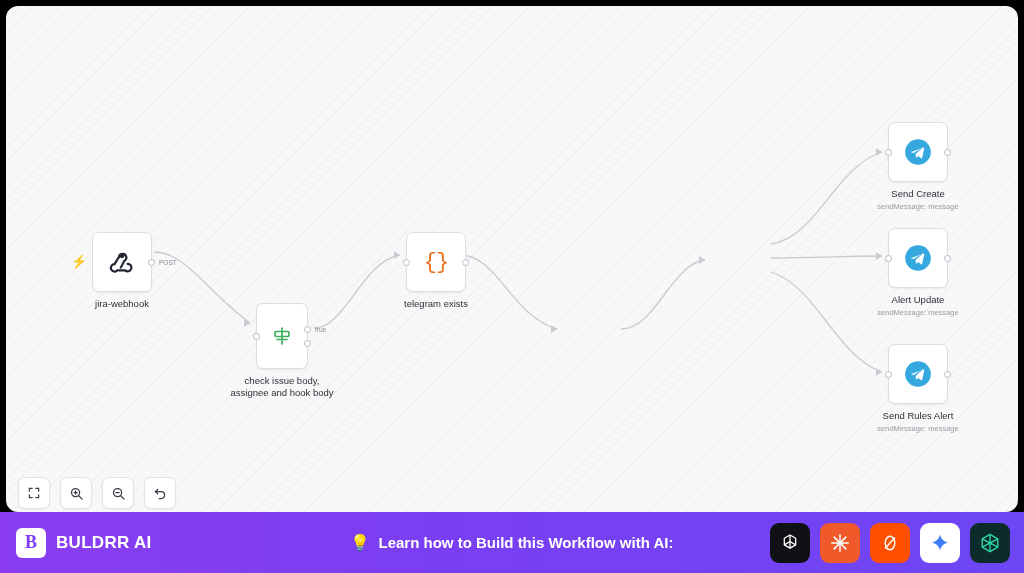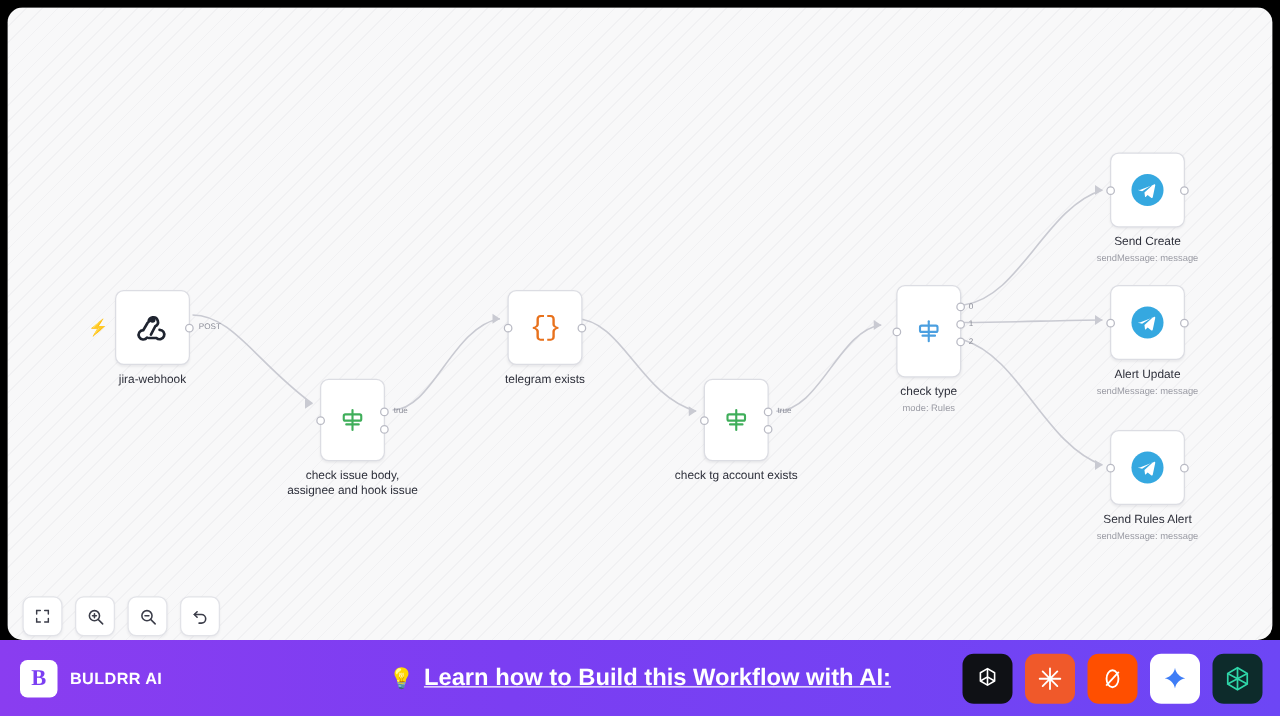"check type" div.node { html: <div> <div> <svg> <path></path> <rect></rect> <path></path> </svg> </div> <span></span> <div> <div> <span>0</span> </div> <div> <span>1</span> </div> <div> <span>2</span> </div> </div> <span> <span>check type</span> <span>mode: Rules</span> </span> </div> -> none }
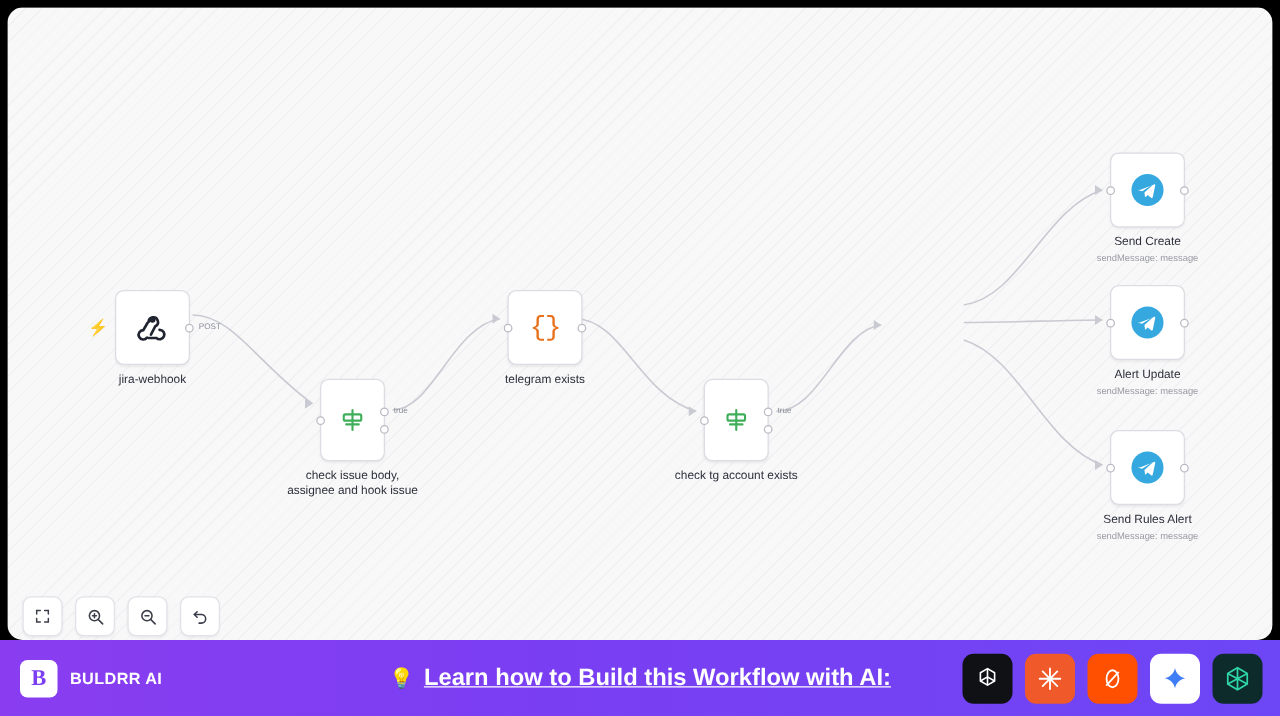"check tg account exists" div.node { html: <div> <div> <svg> <path></path> <rect></rect> <path></path> </svg> </div> <span></span> <span></span> <span></span> <span>true</span> <span>check tg account exists</span> </div> -> none }
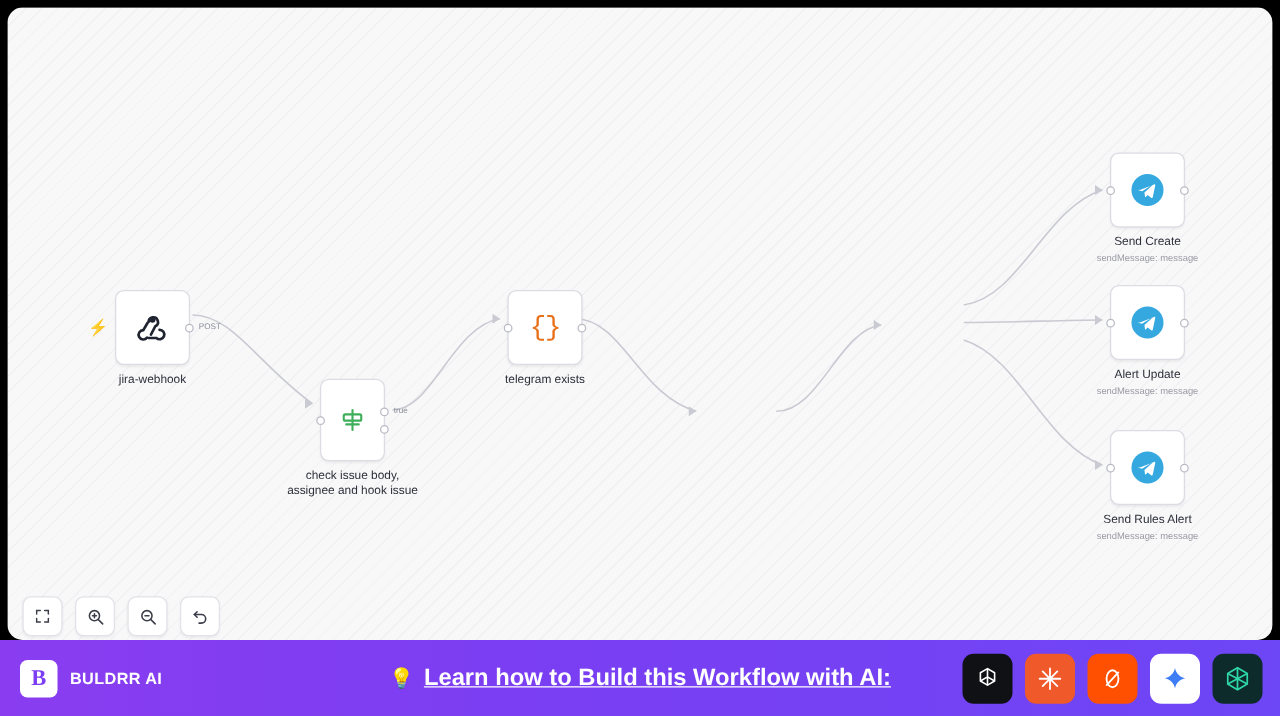"assignee and hook issue" span { text: issue -> body }
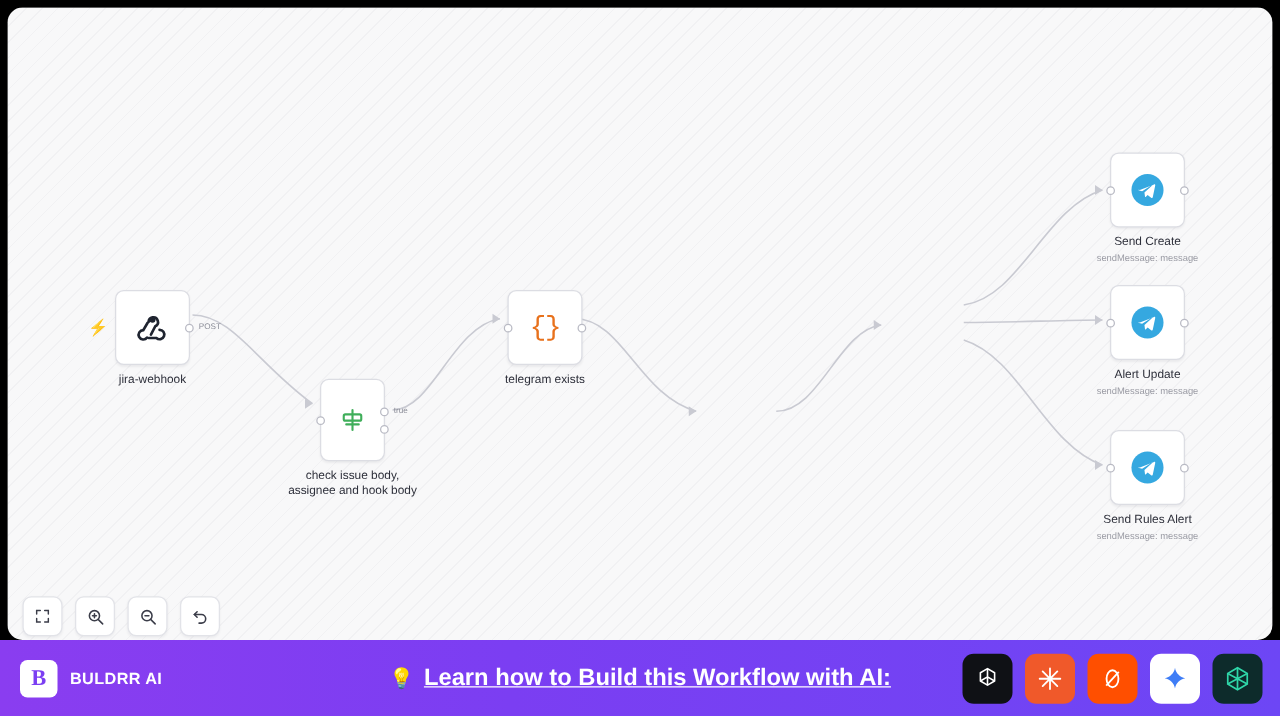"BULDRR AI" #brand-name { font-size: 13px -> 17px }
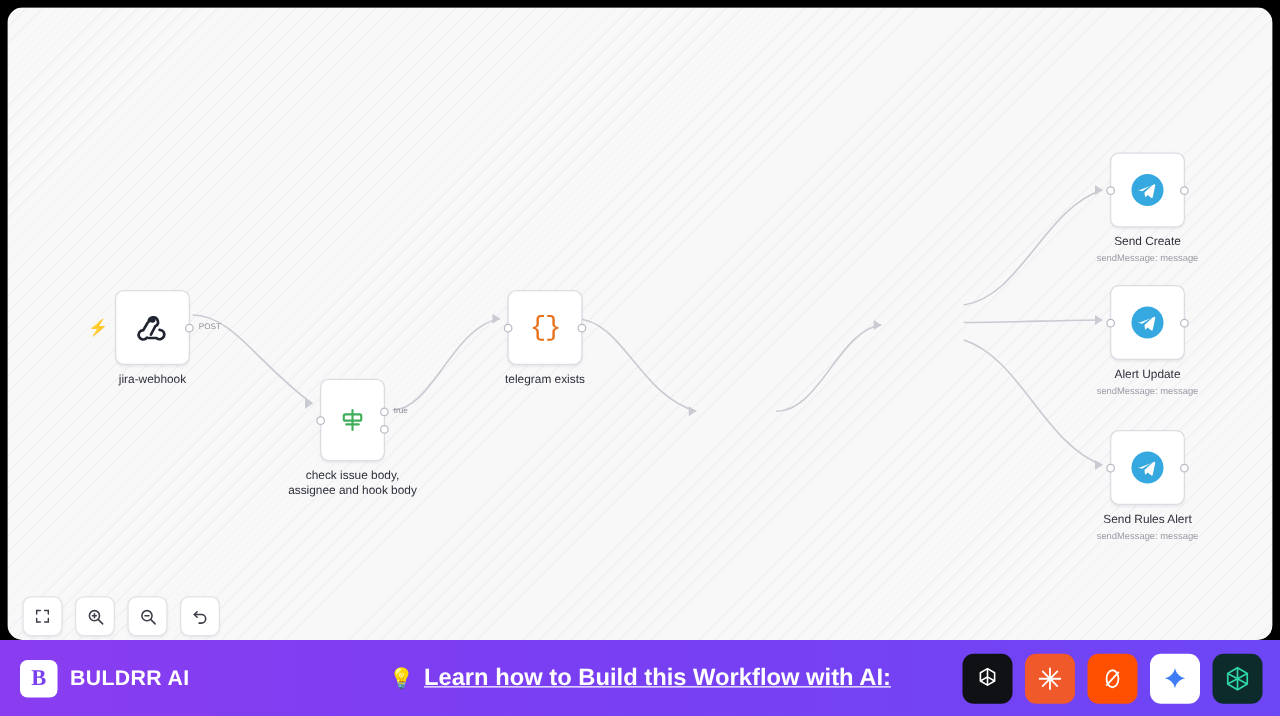"Learn how to Build this" #cta-text { font-size: 19px -> 15px; text-decoration: underline -> none }
